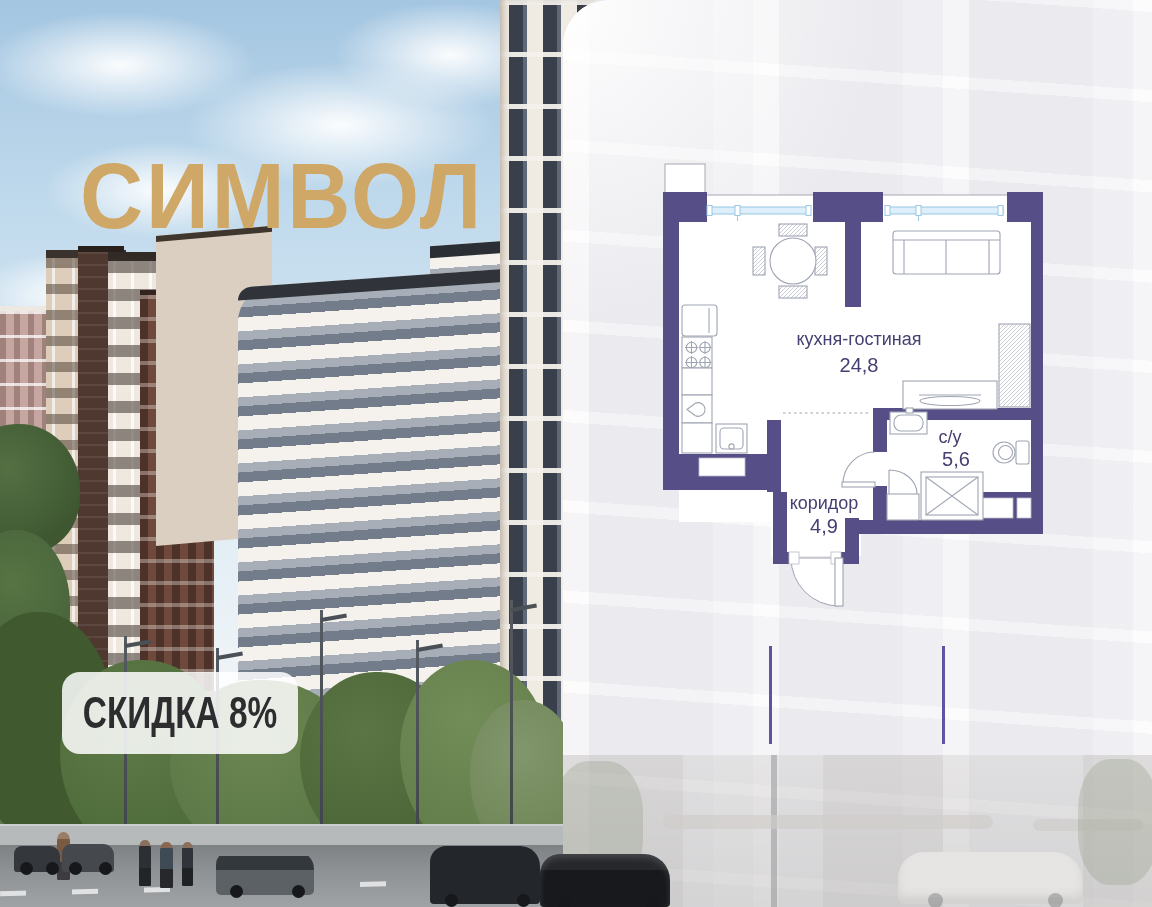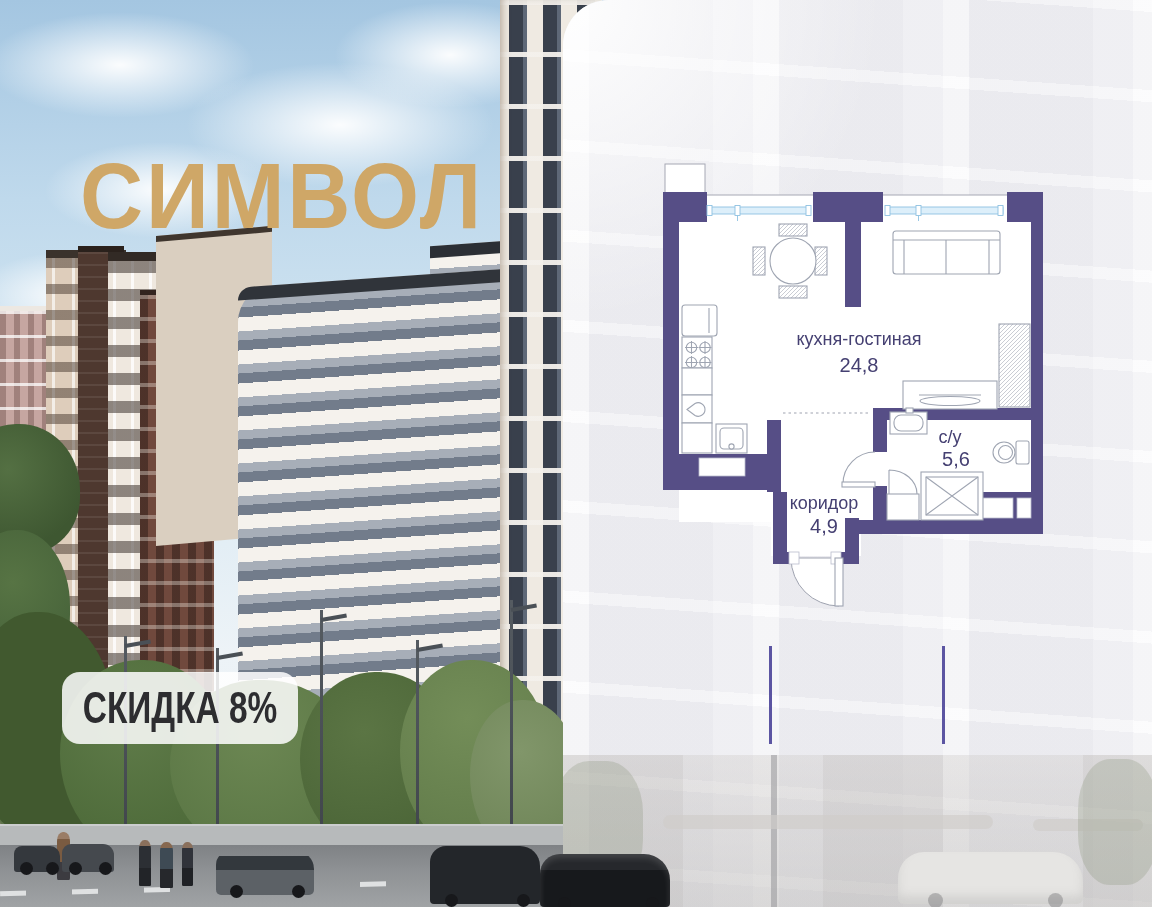"СКИДКА 8%" .badge { height: 72px -> 82px }
